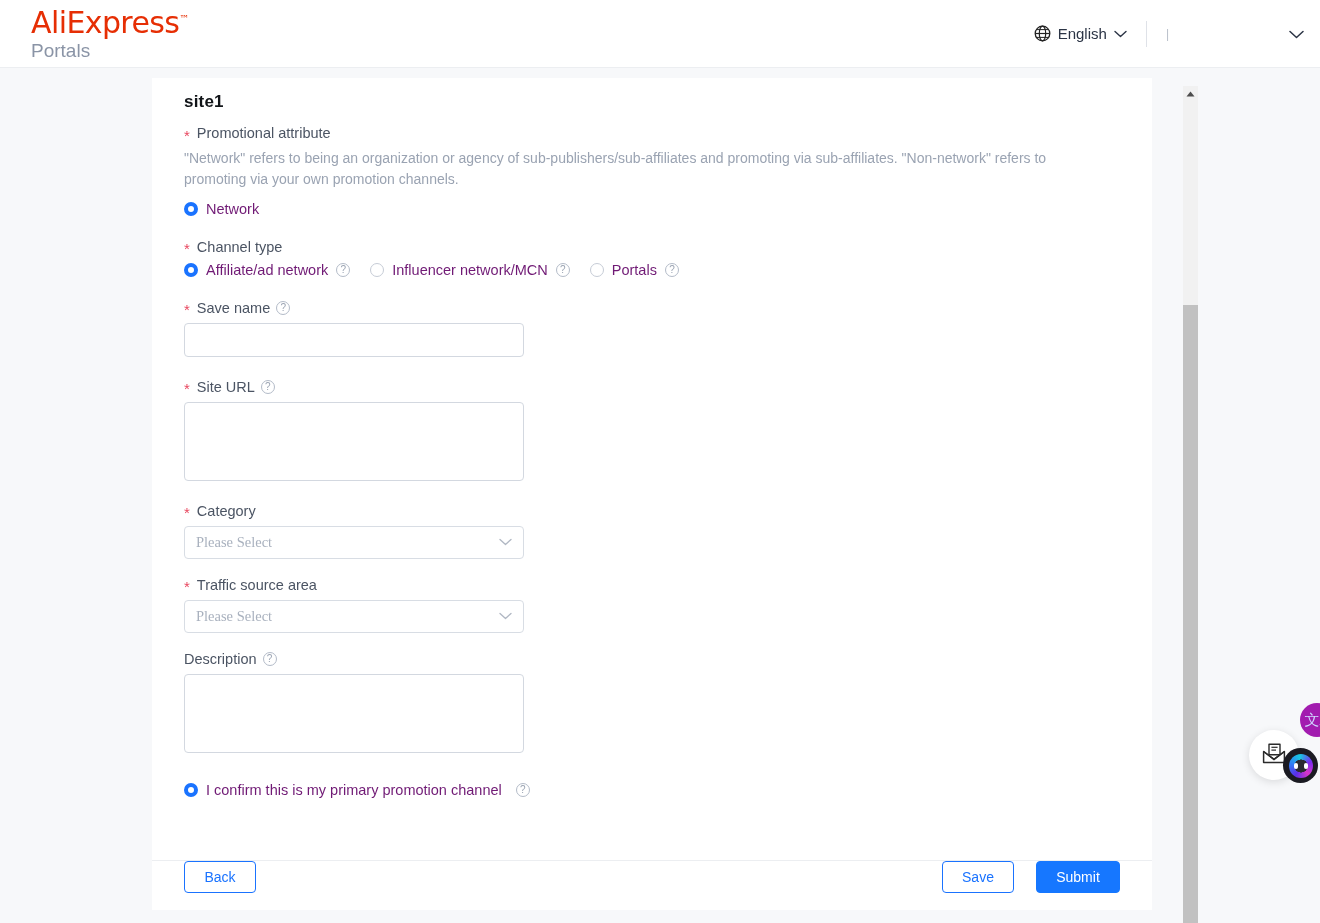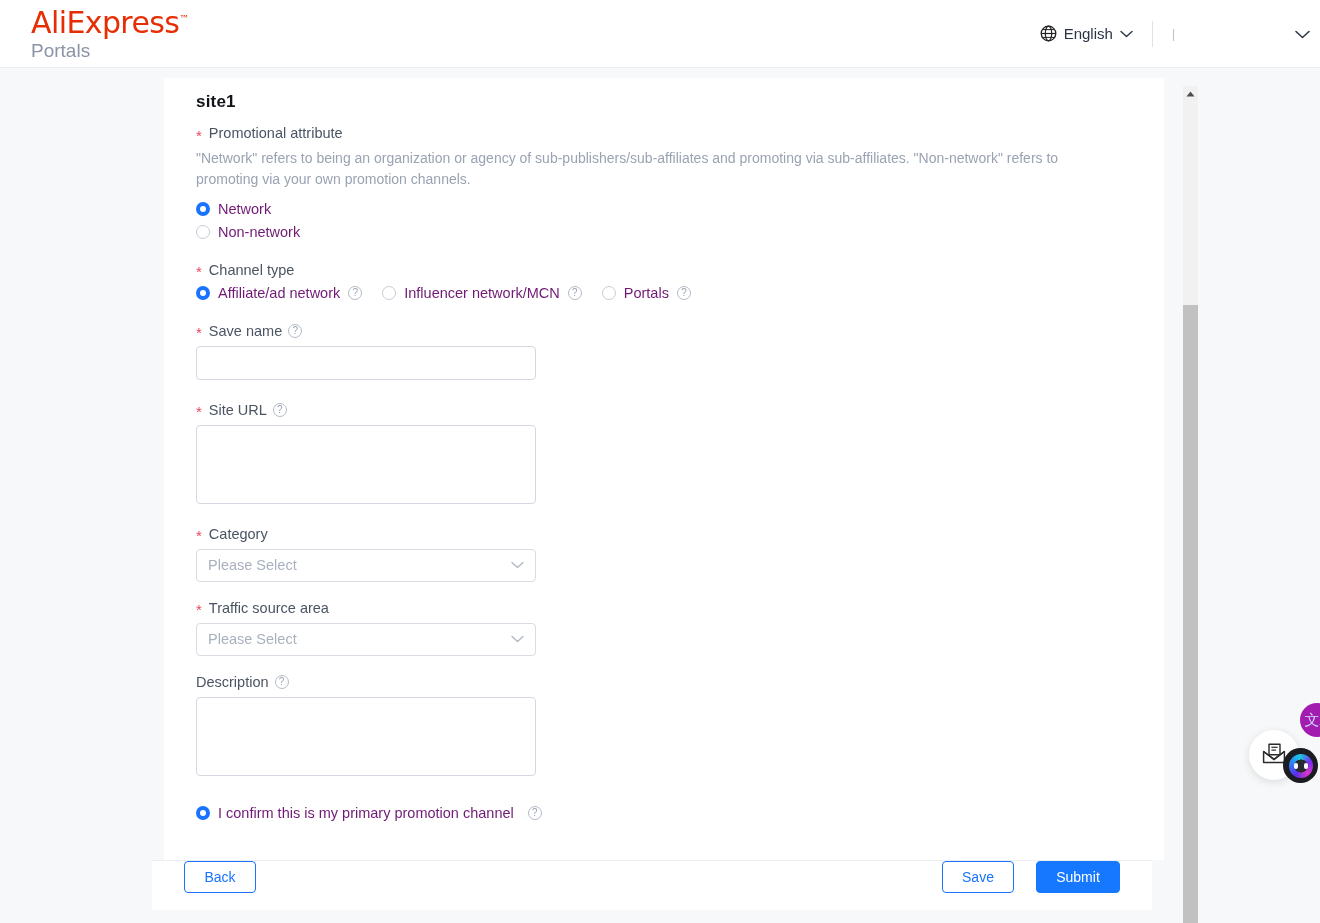"English" .topbar-right { padding-right: 12px -> 18px }
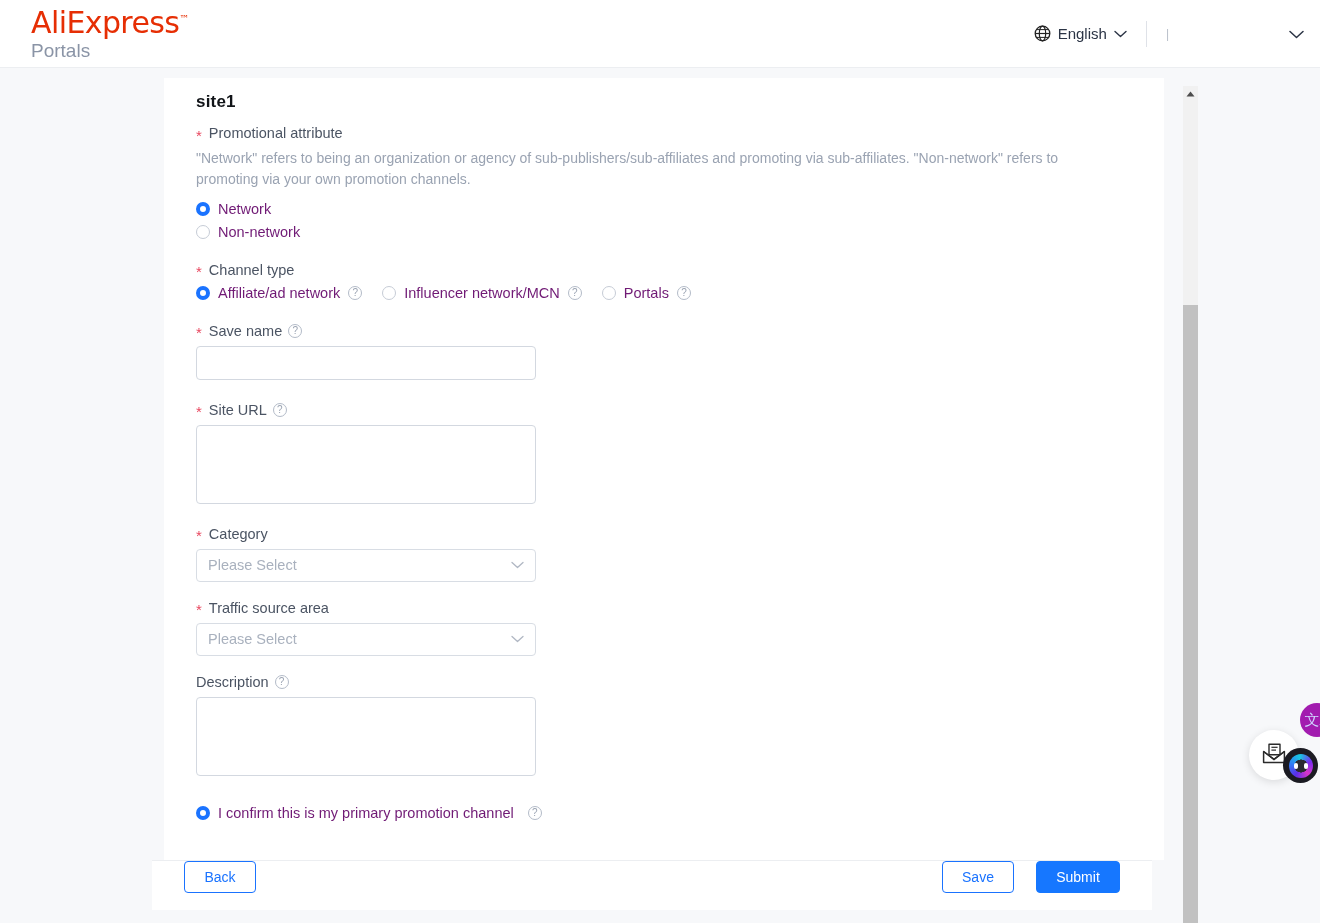"site1" .card { left: 164px -> 152px }
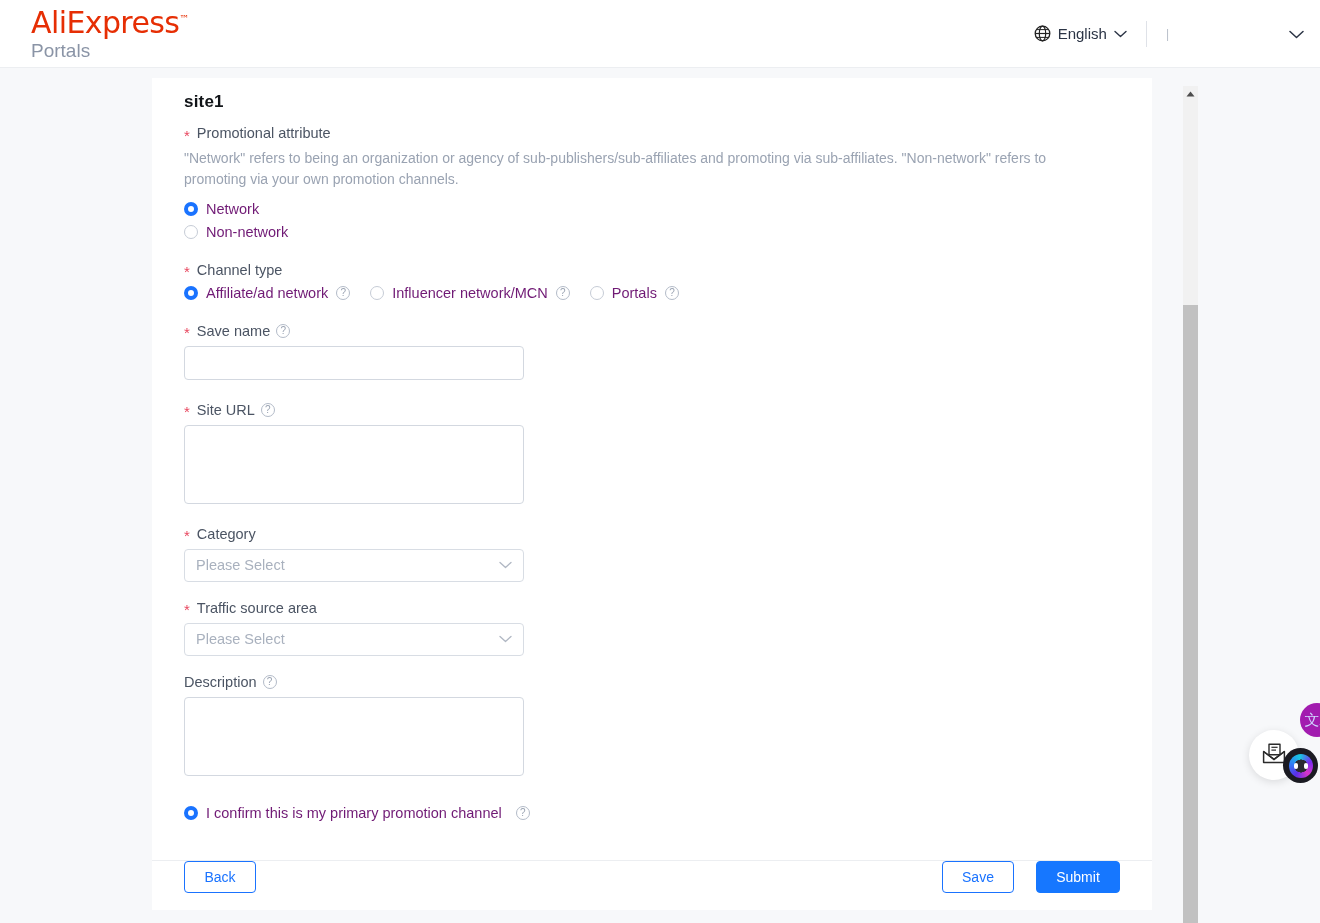"Non-network" div.radio-line { html: <div> <span></span> <span>Non-network</span> </div> -> none }
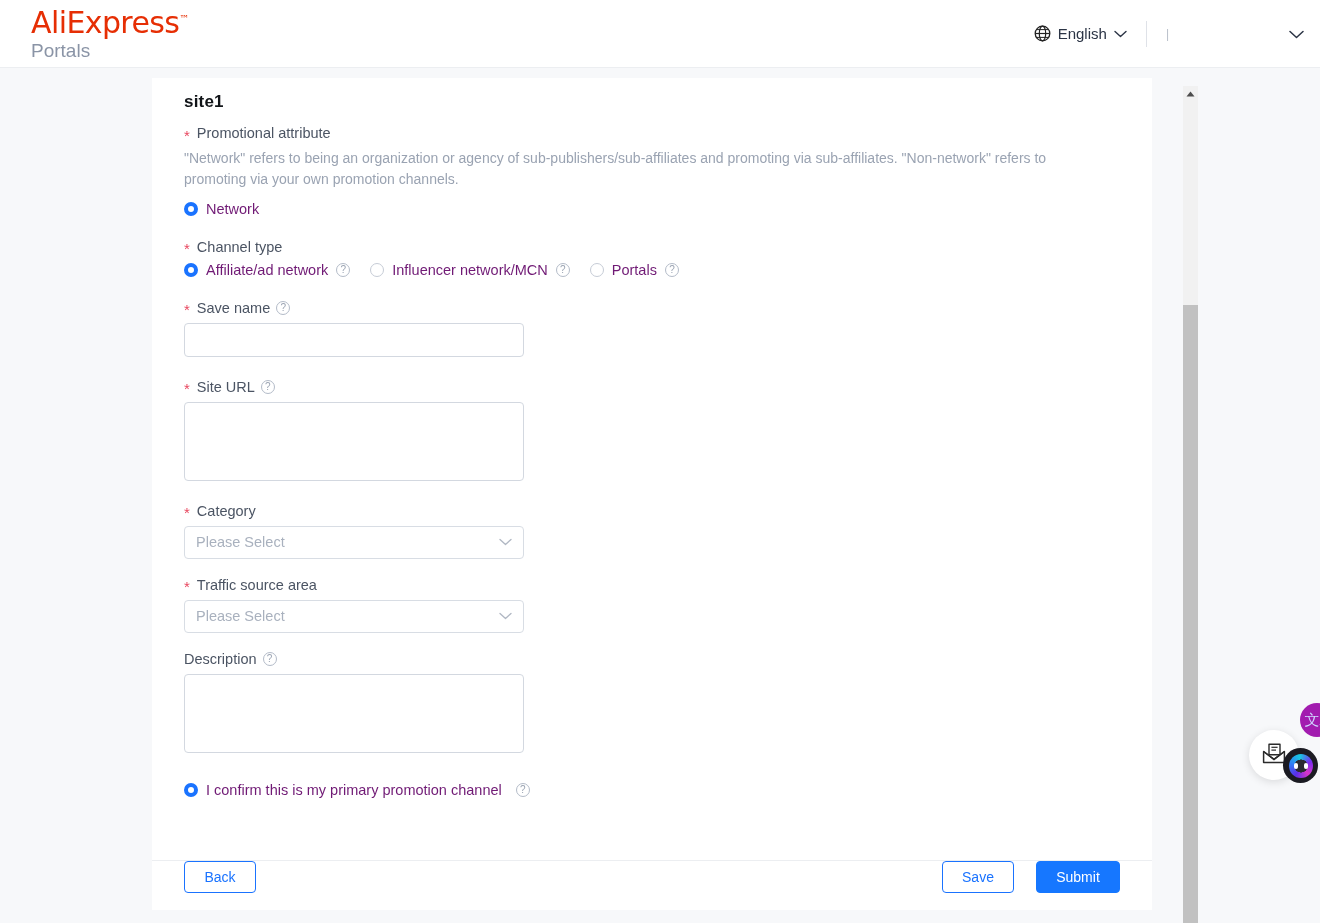"Please Select" .select-val { font-family: none -> Liberation Serif, serif }
